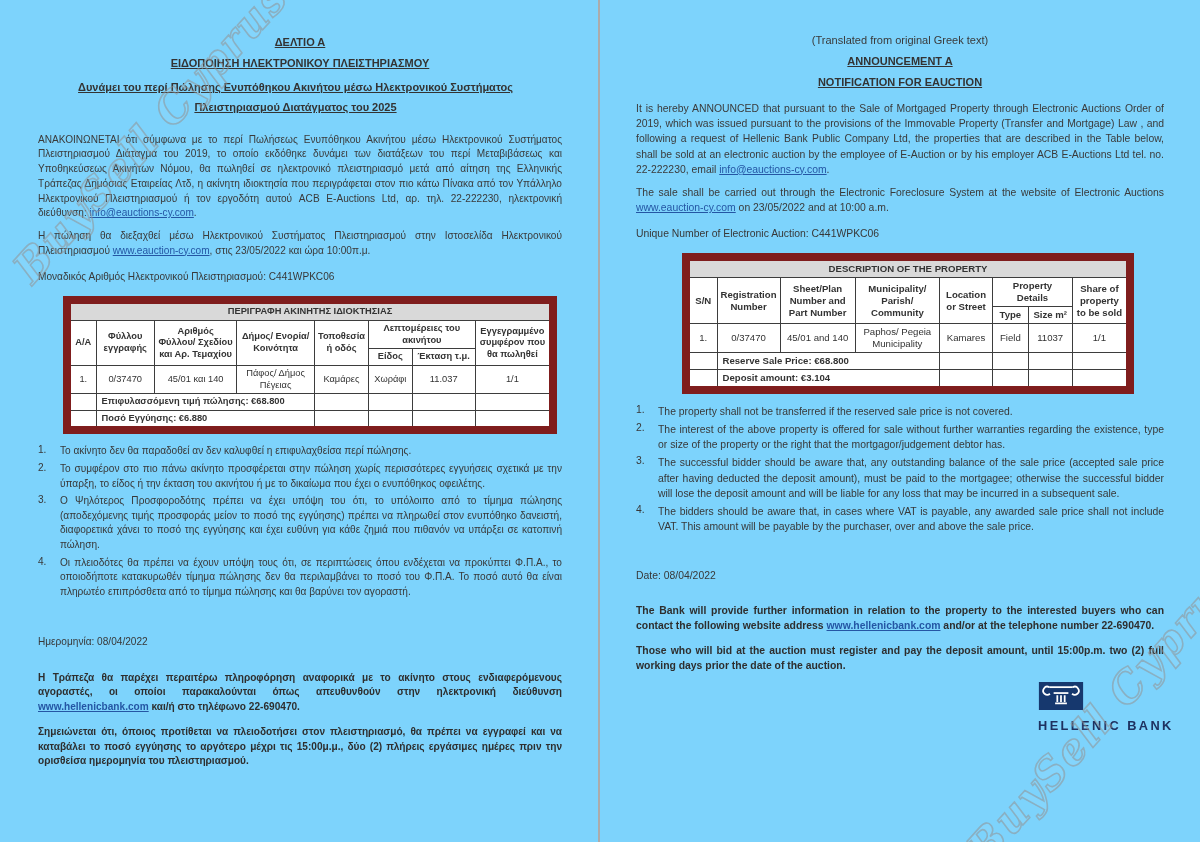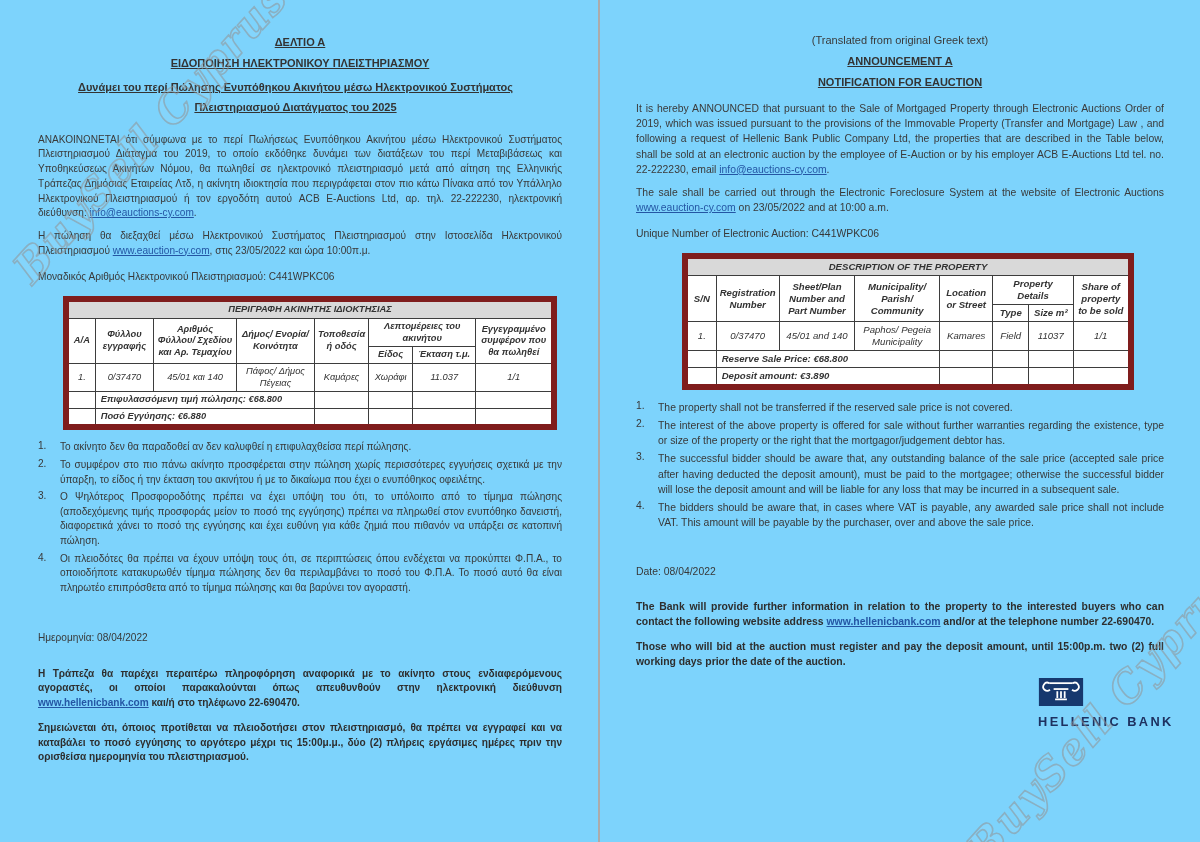"DESCRIPTION OF THE PROPERTY" table.prop { border: 6px solid #7f1d1d -> 8px solid #7f1d1d; font-style: italic -> none }
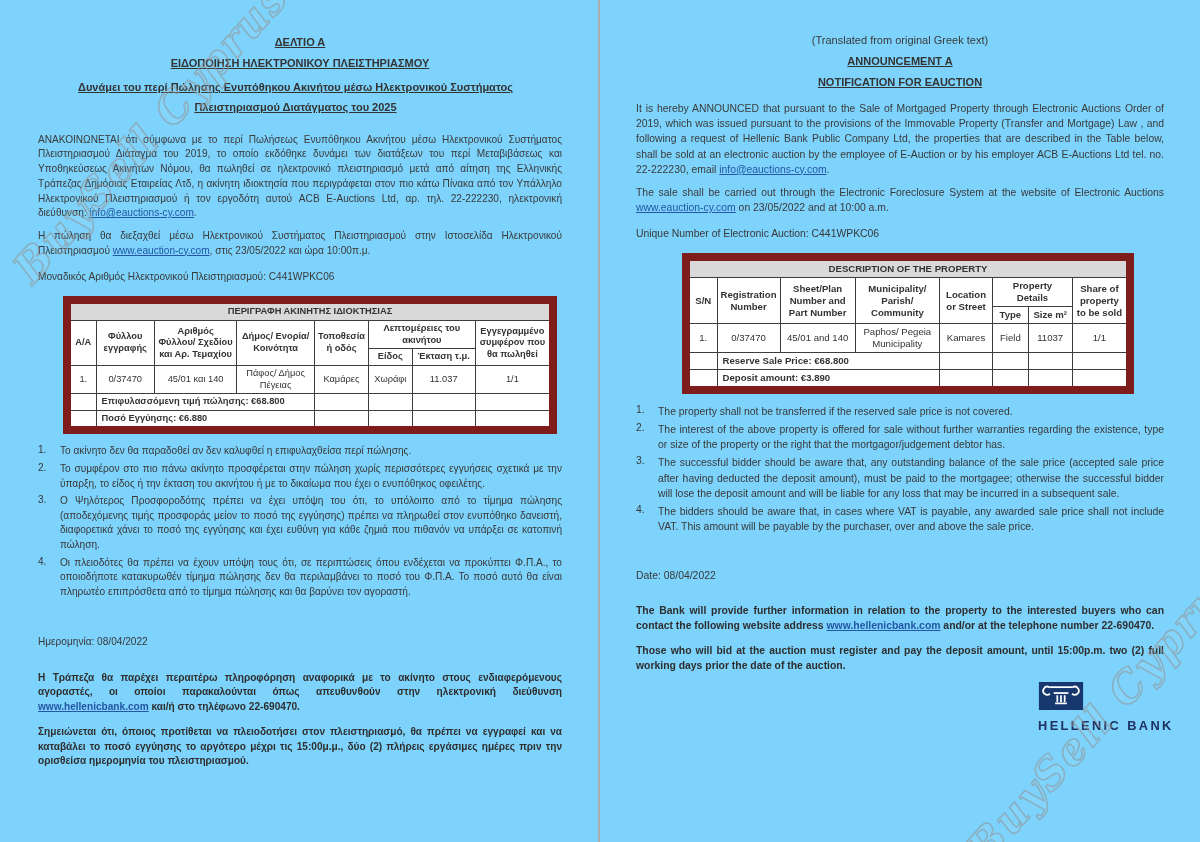"Deposit amount: €3.890" td.price-cell { text: €3.890 -> €3.104 }
